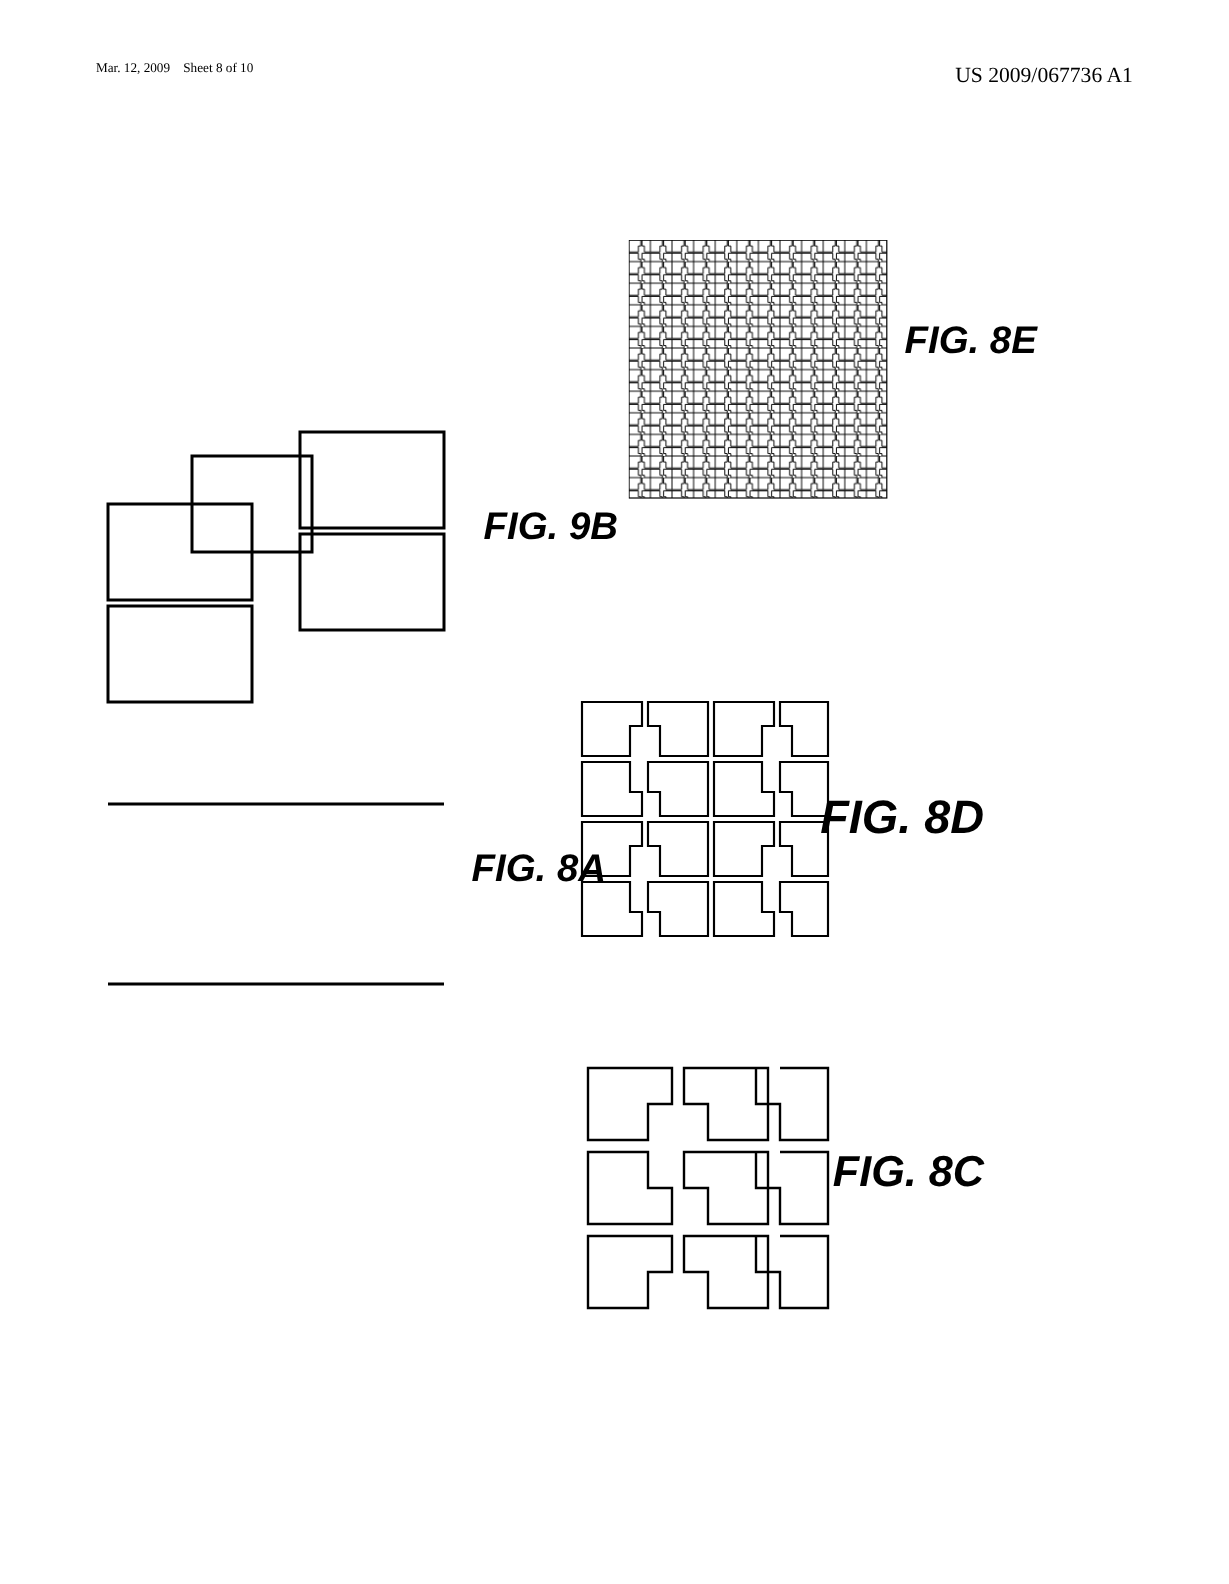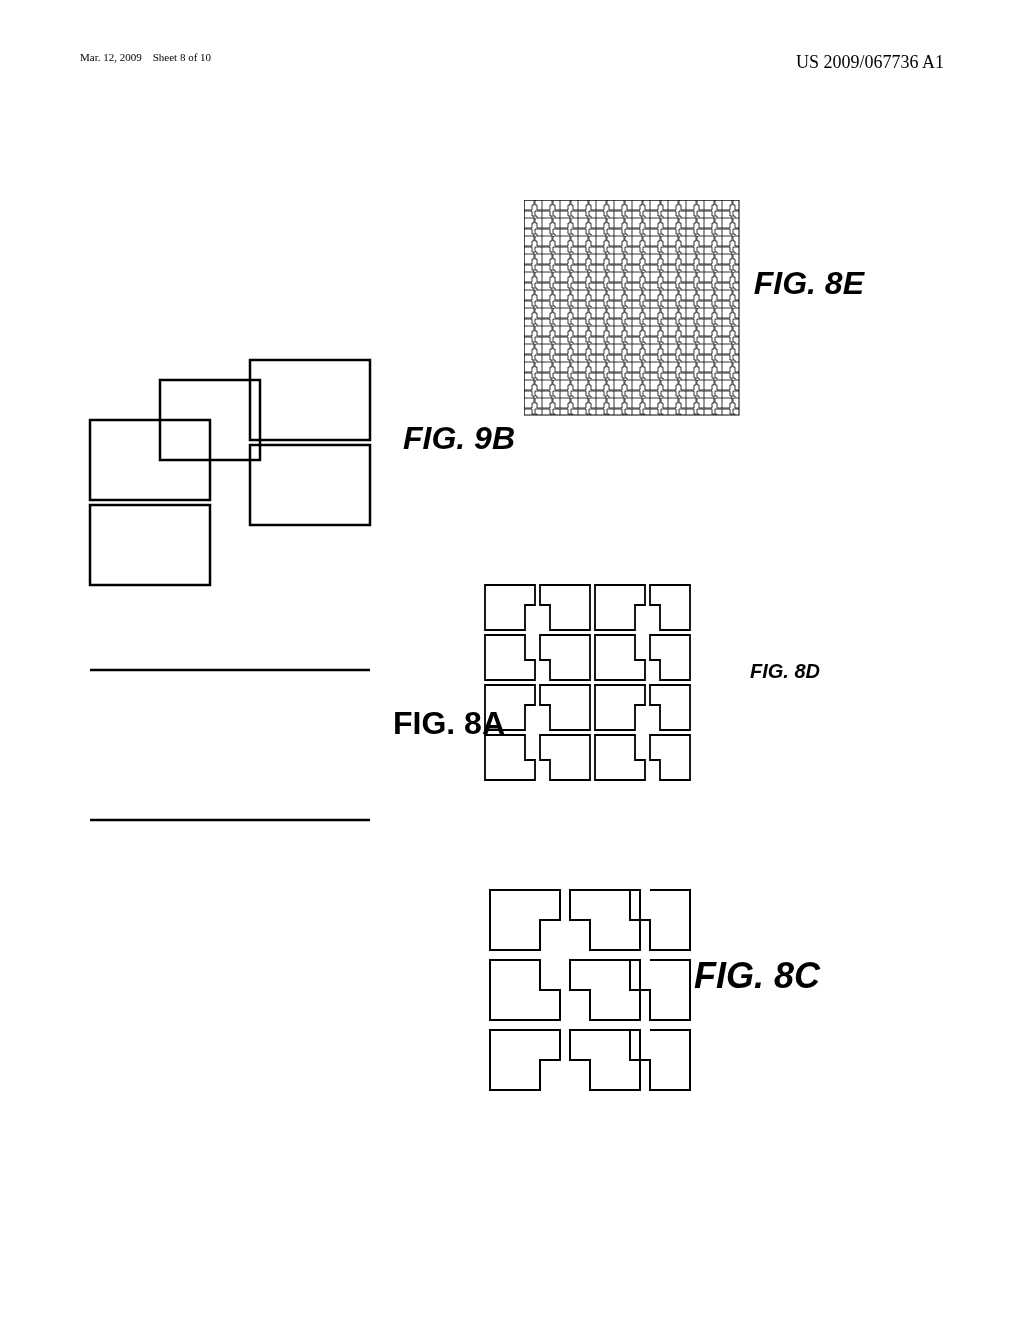"FIG. 8D" div { font-size: 20px -> 39px }
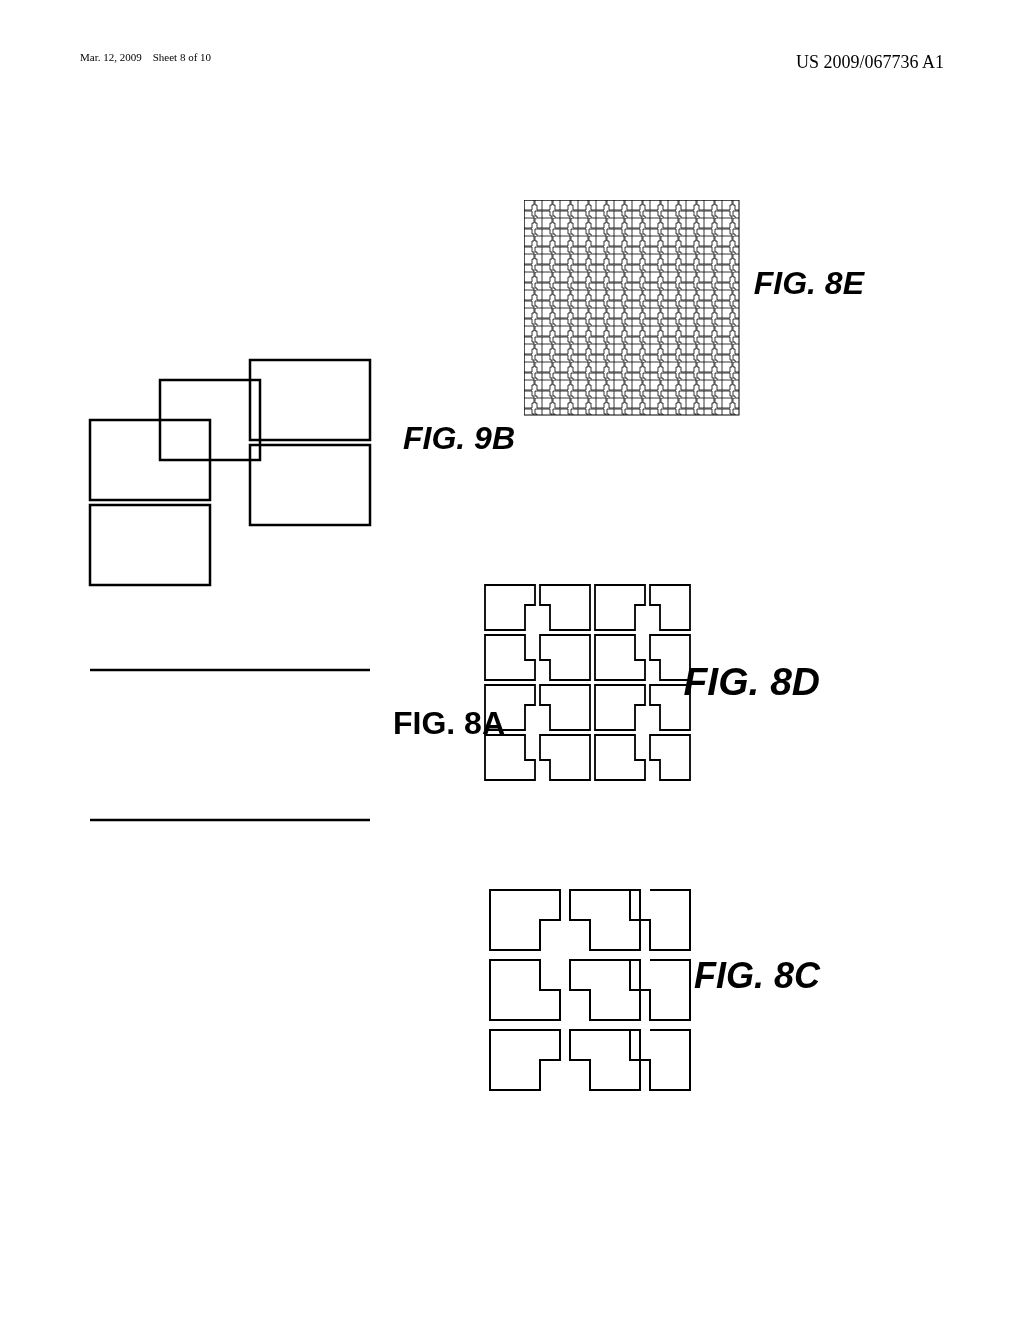"FIG. 8A" div { font-style: none -> italic }
